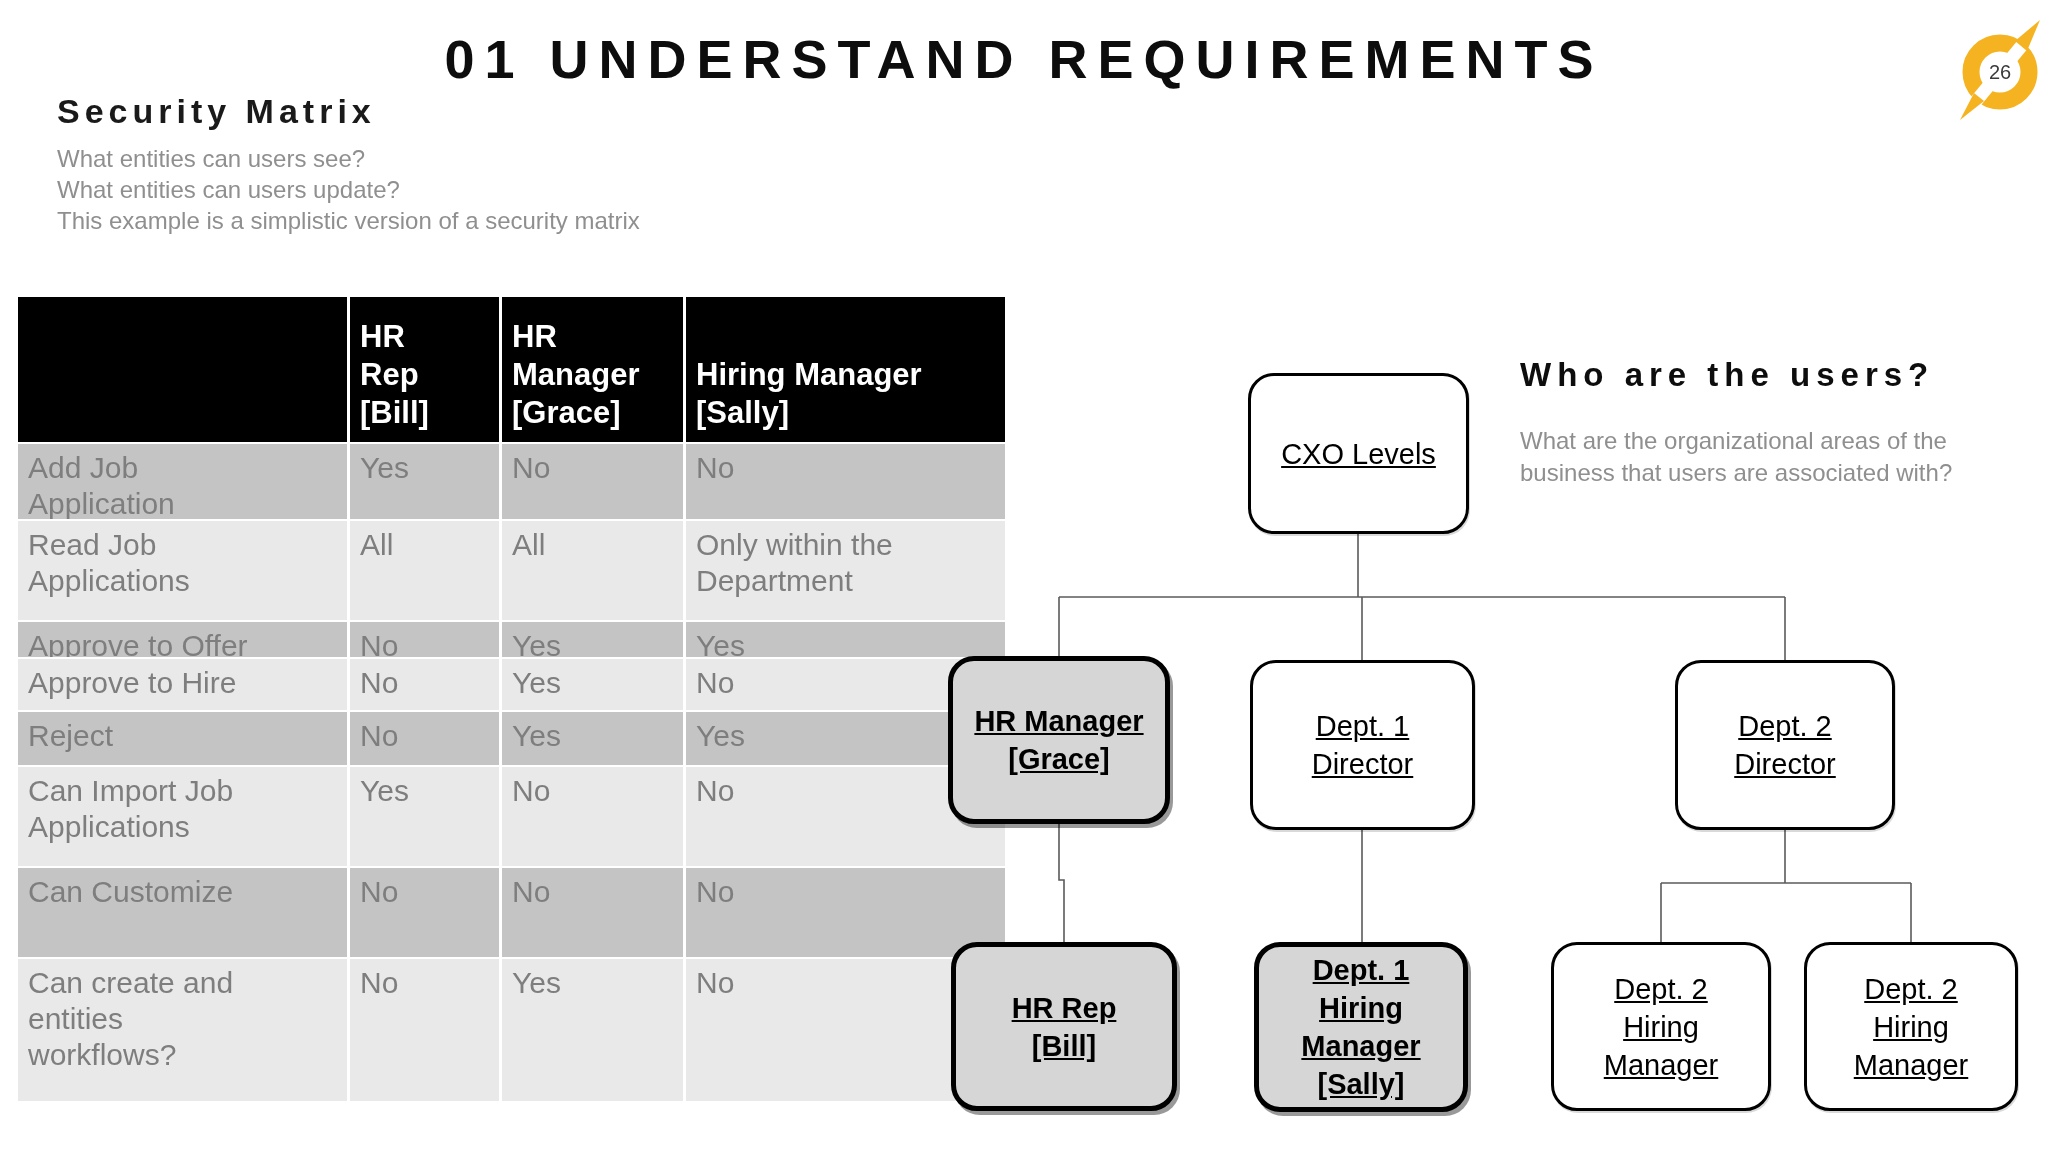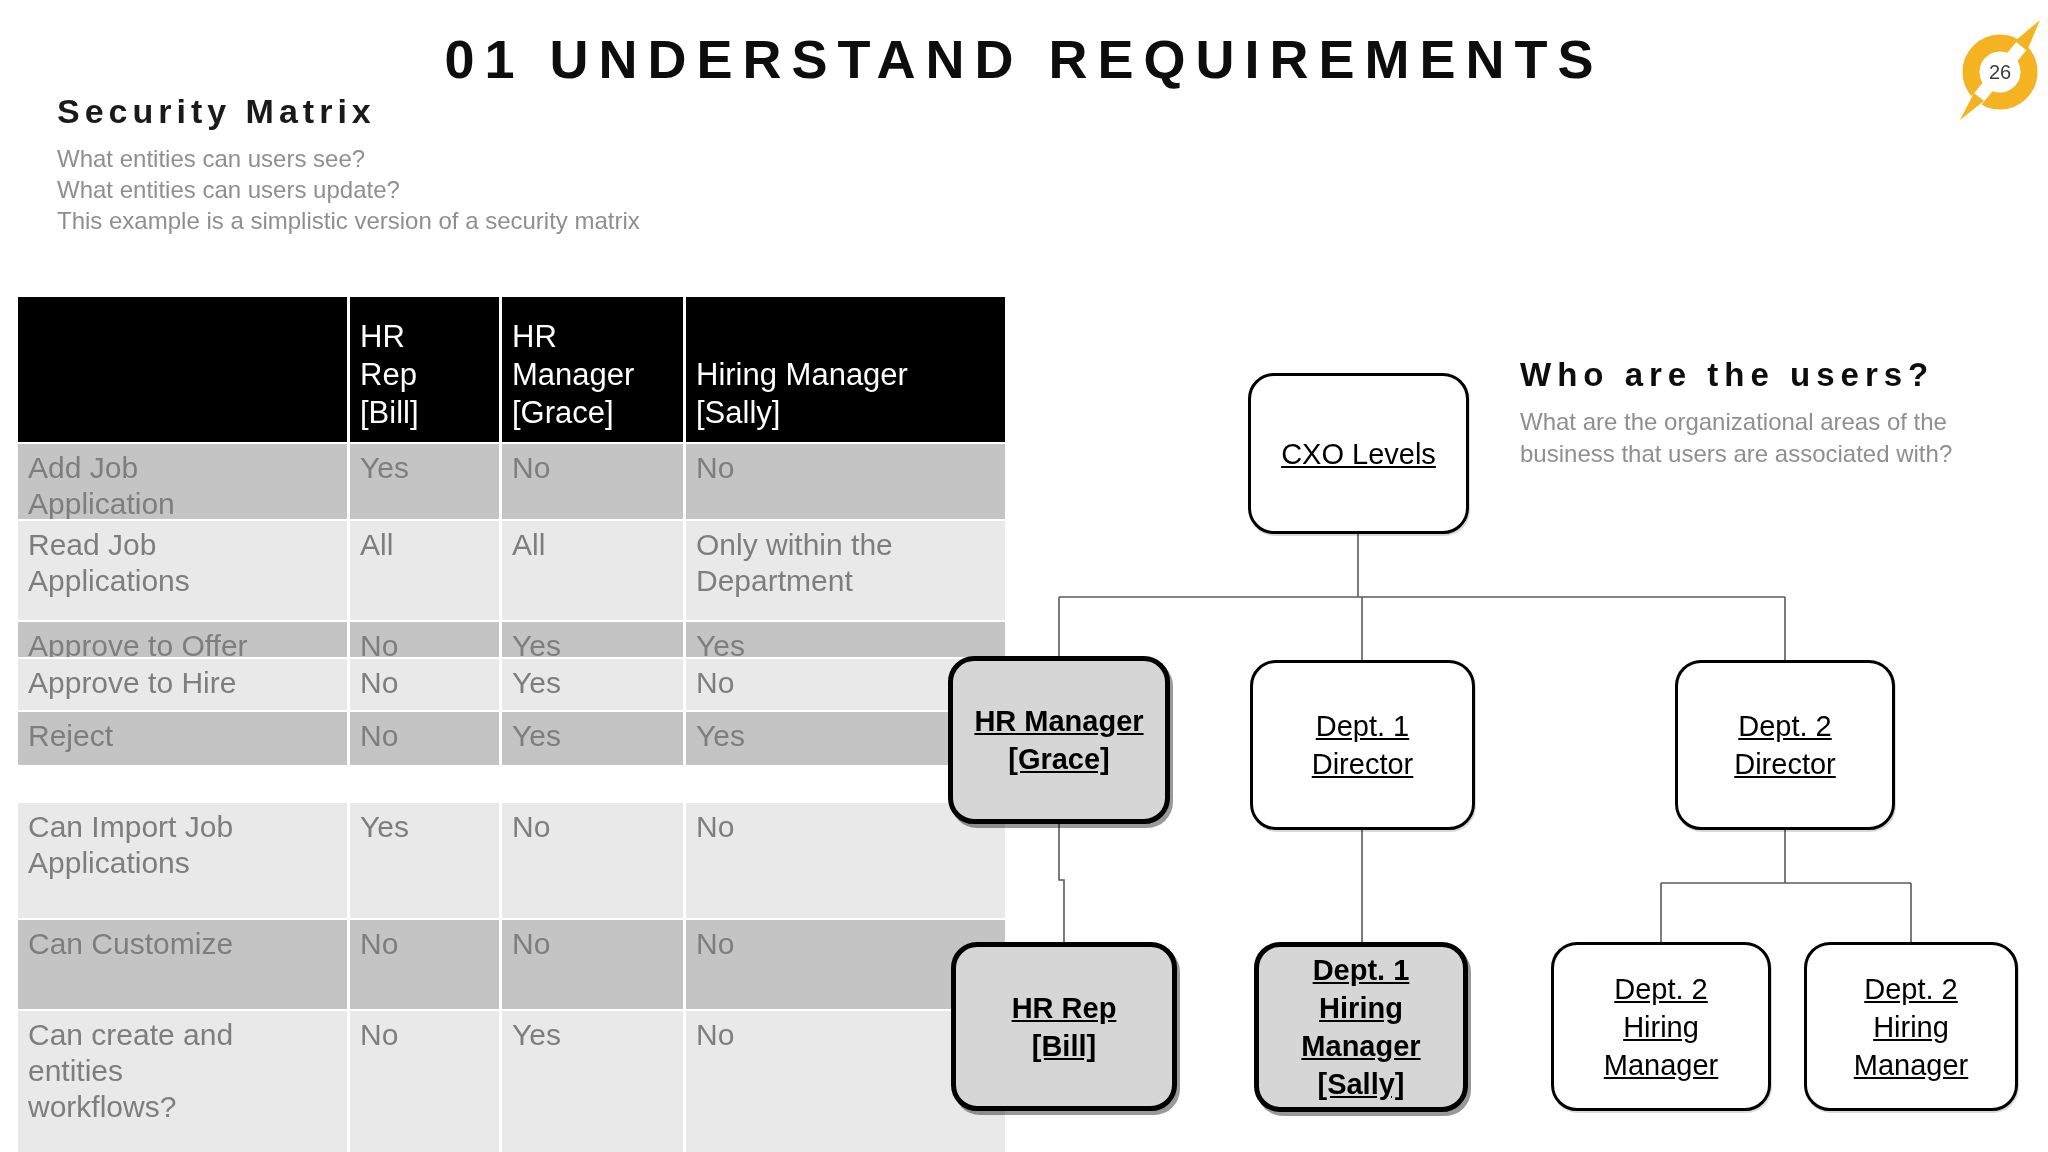"HR" .m-head .m-cell { font-weight: normal -> bold }
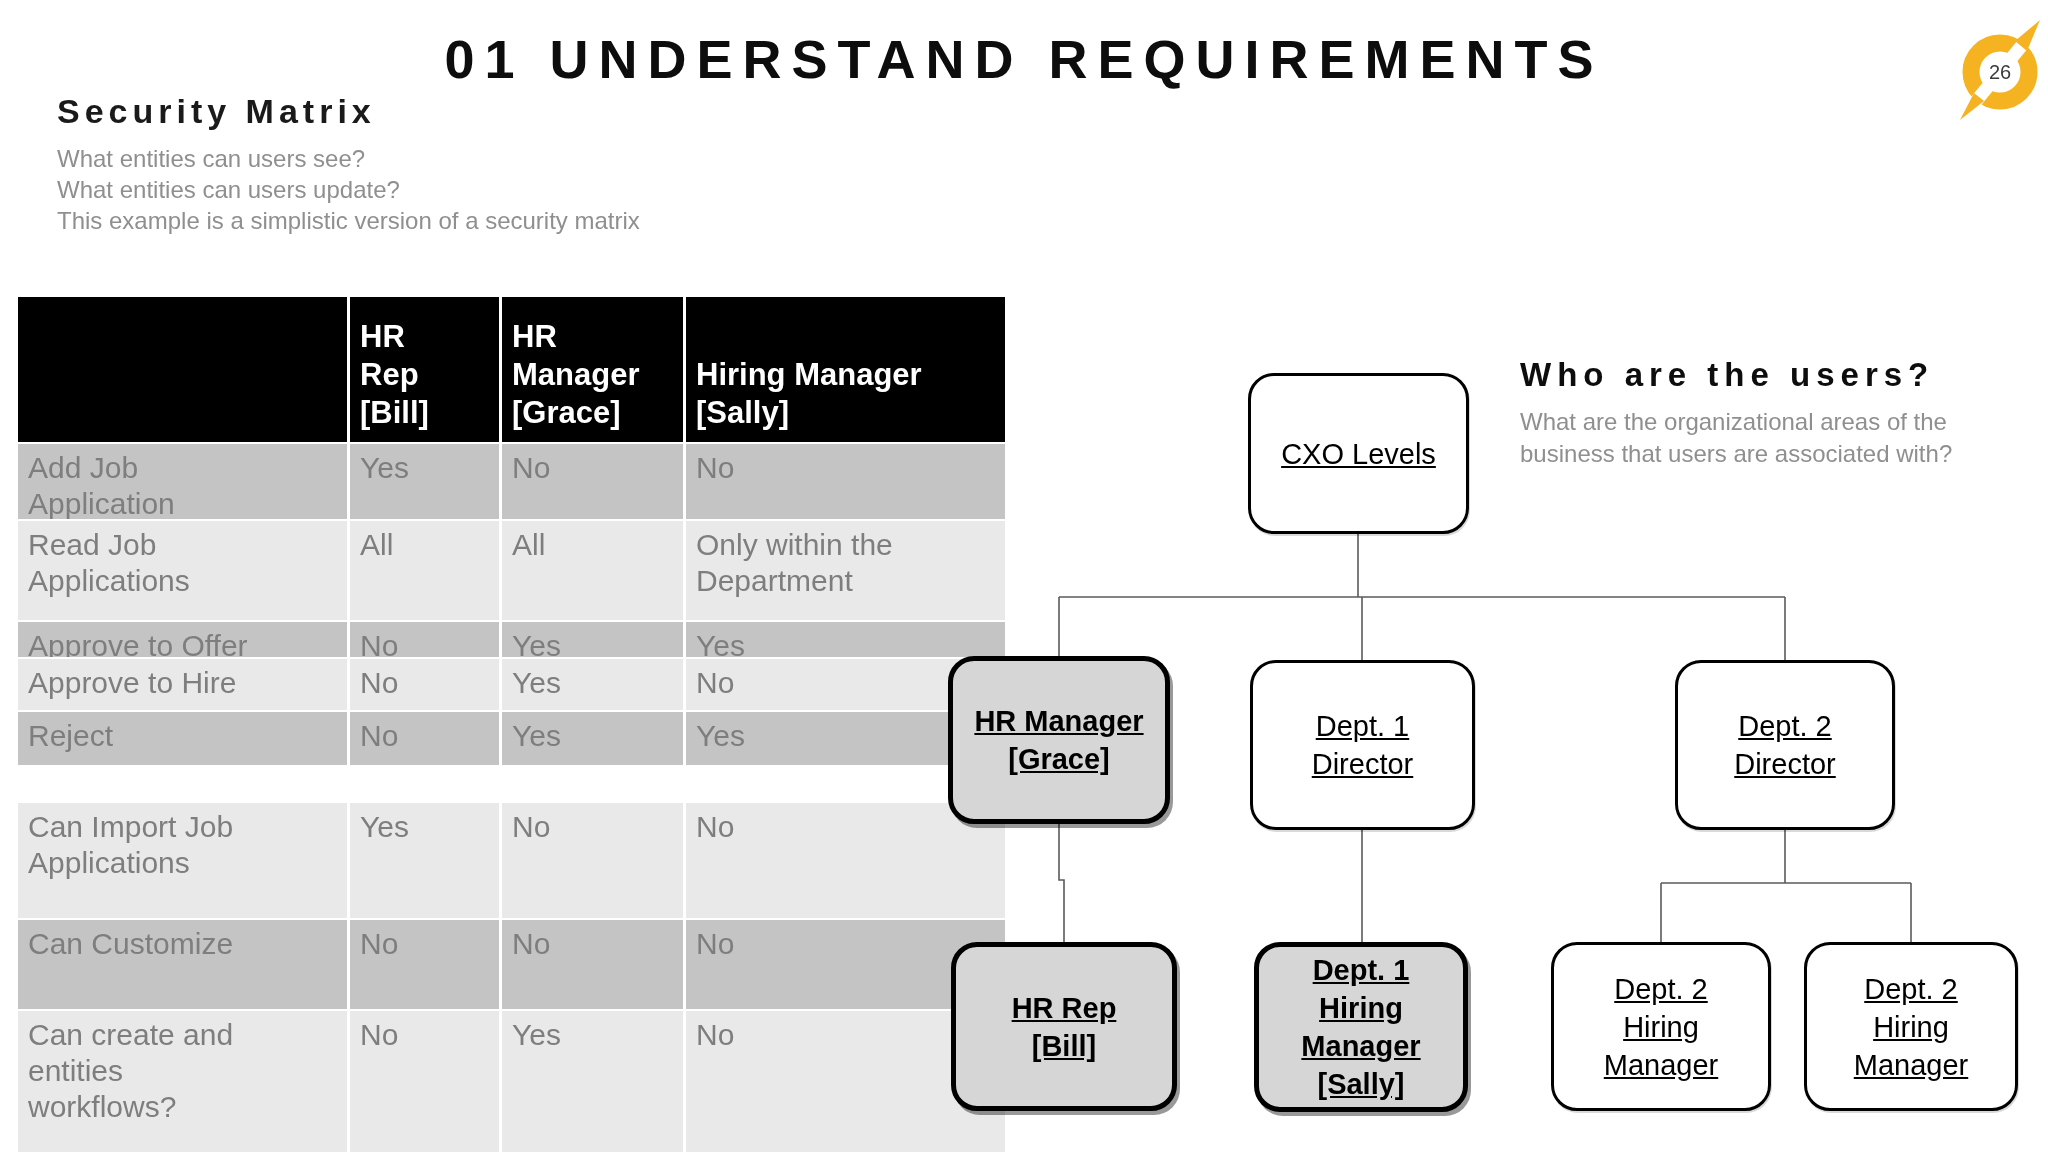"What are the organizational areas" .users-desc { top: 406px -> 425px }
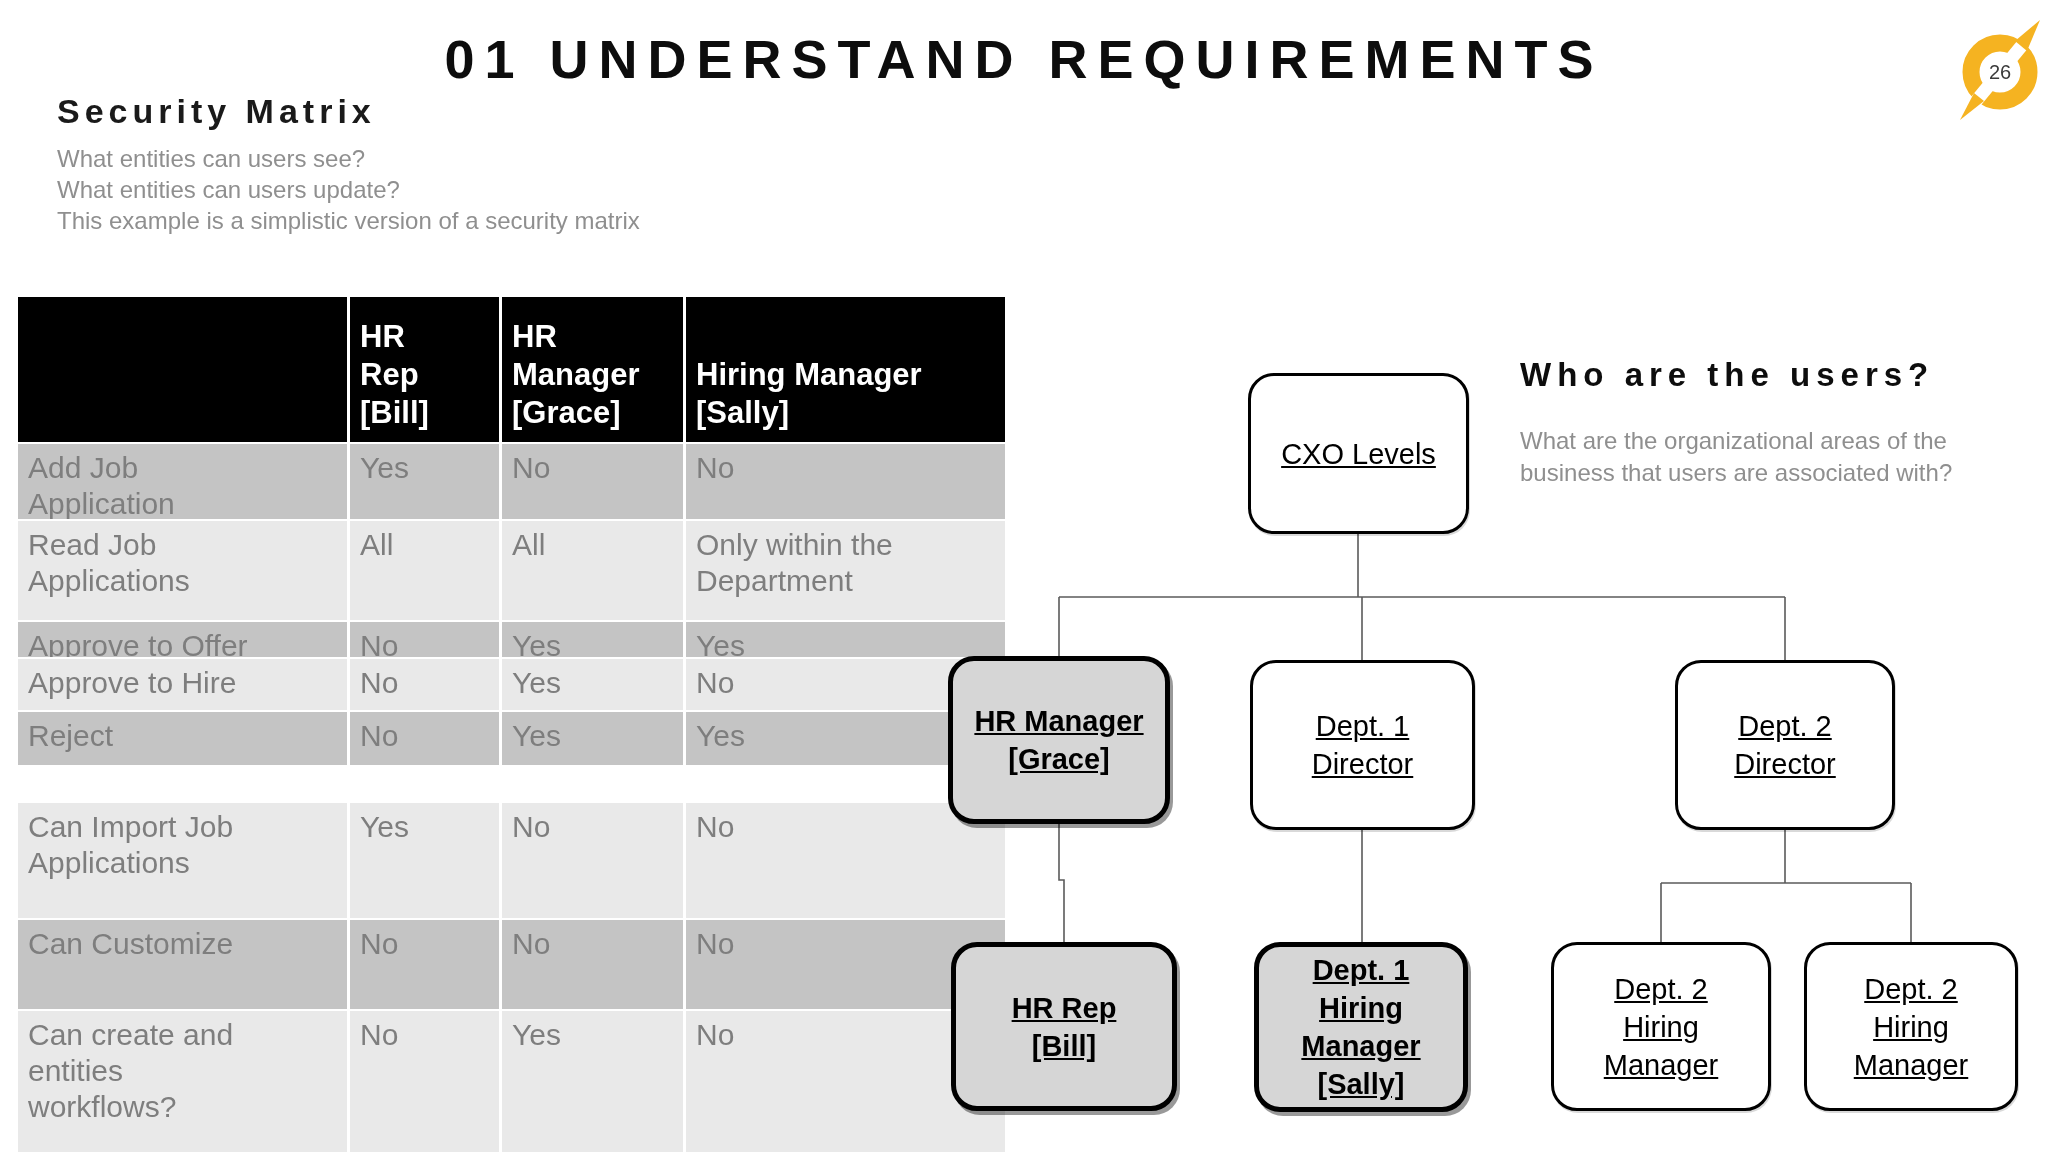"Can Import Job" div.m-row { height: 117px -> 101px; margin-top: 36px -> none }
